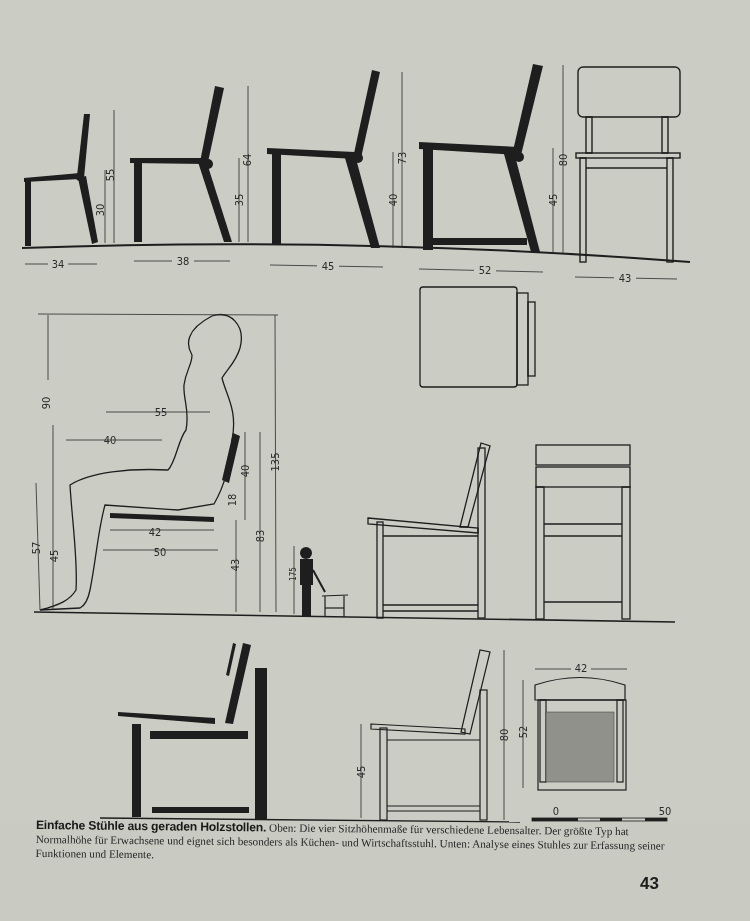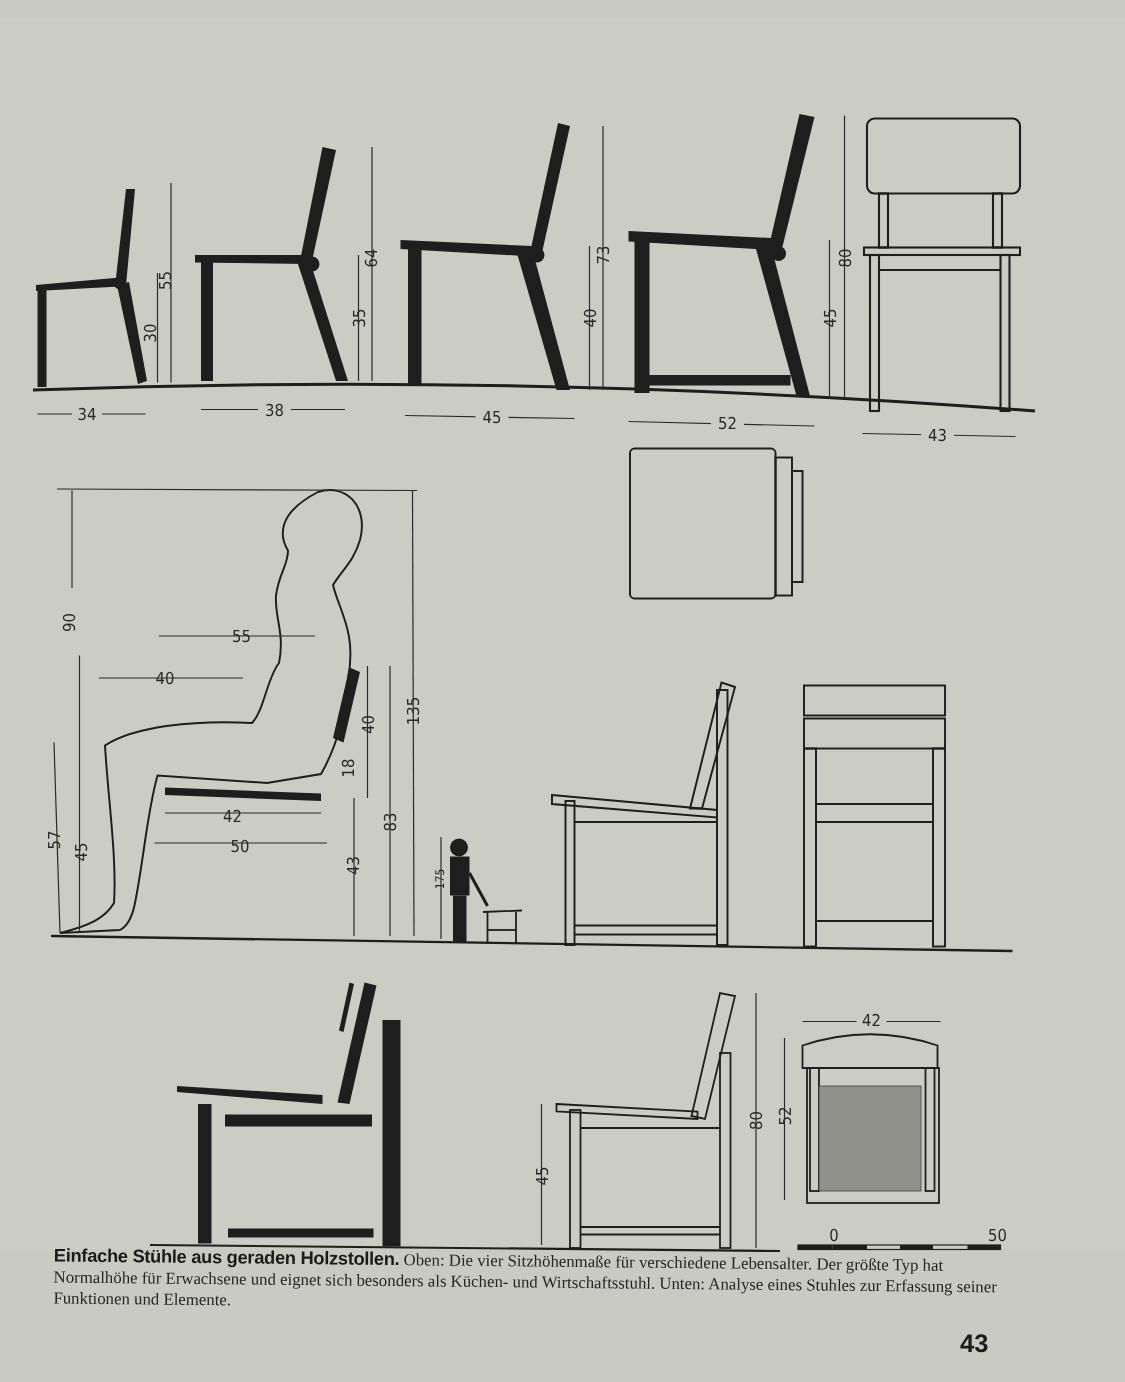"34" .page { top: 12px -> 0 }
